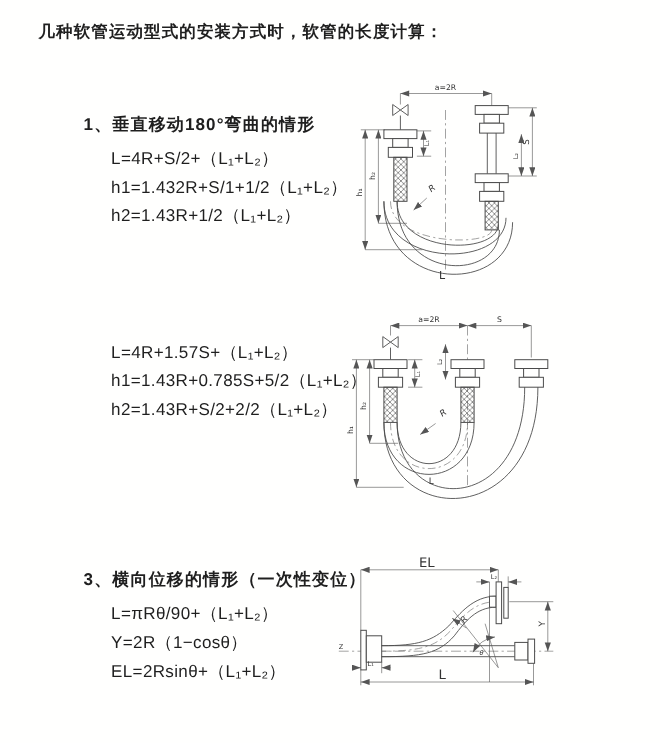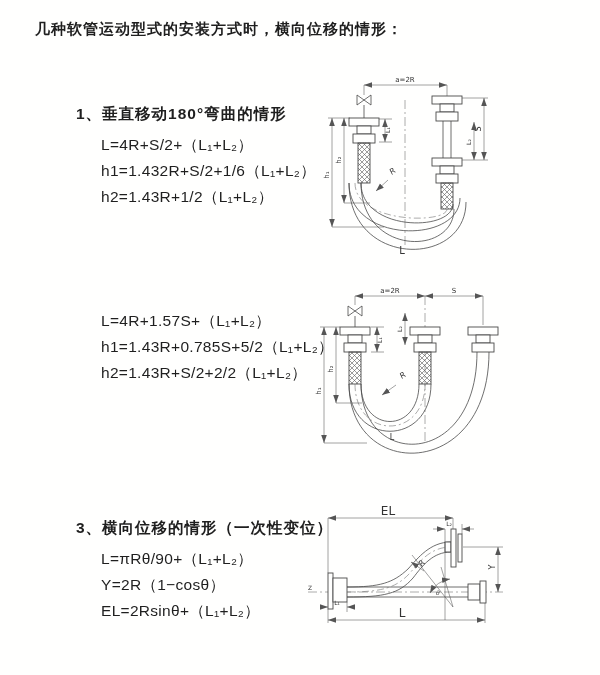"几种软管运动型式的安装方式时，横向位移的情形：" div.page-title { text: 横向位移的情形 -> 软管的长度计算 }
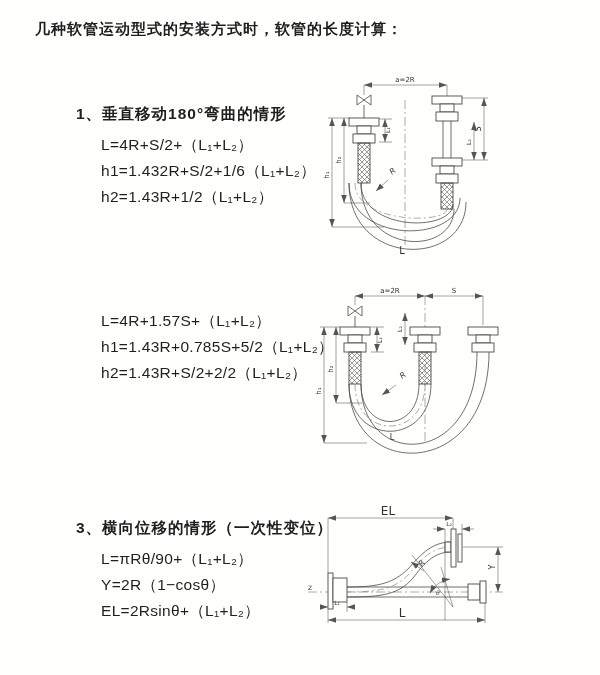"h1=1.432R+S/2+1/6（L₁+L₂）" div.formula { text: 1.432R+S/2+1/6 -> 1.432R+S/1+1/2 }
